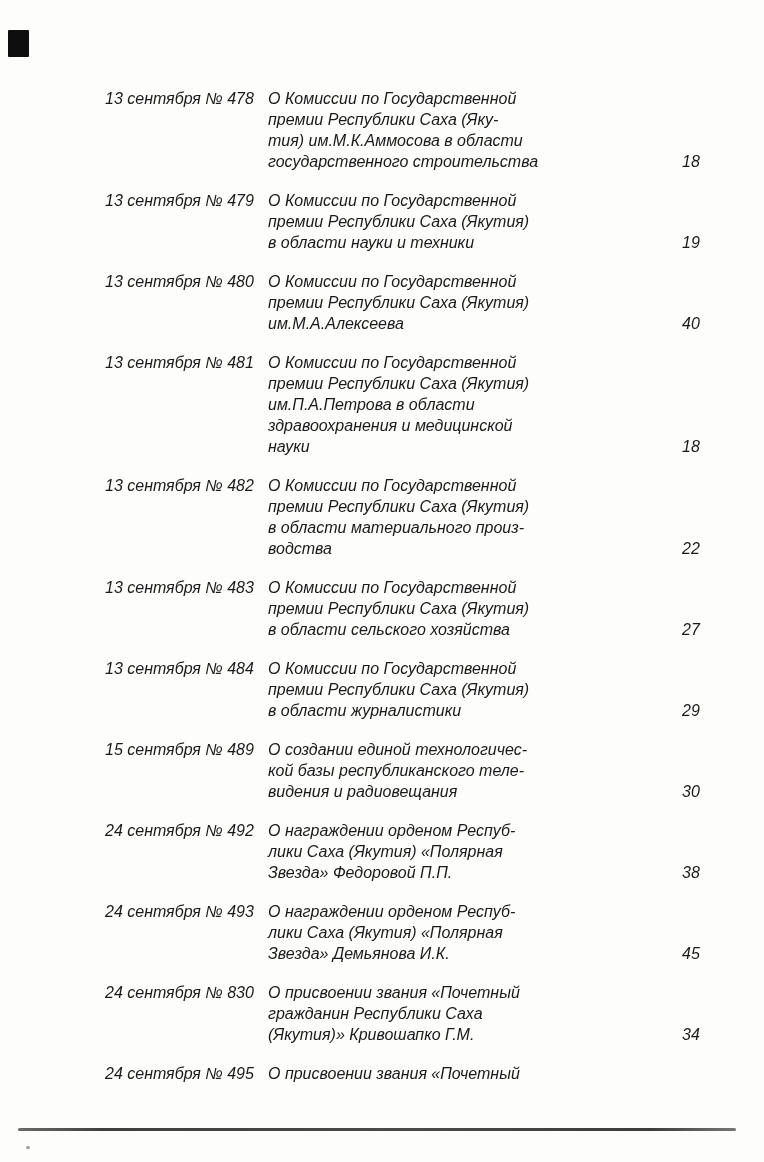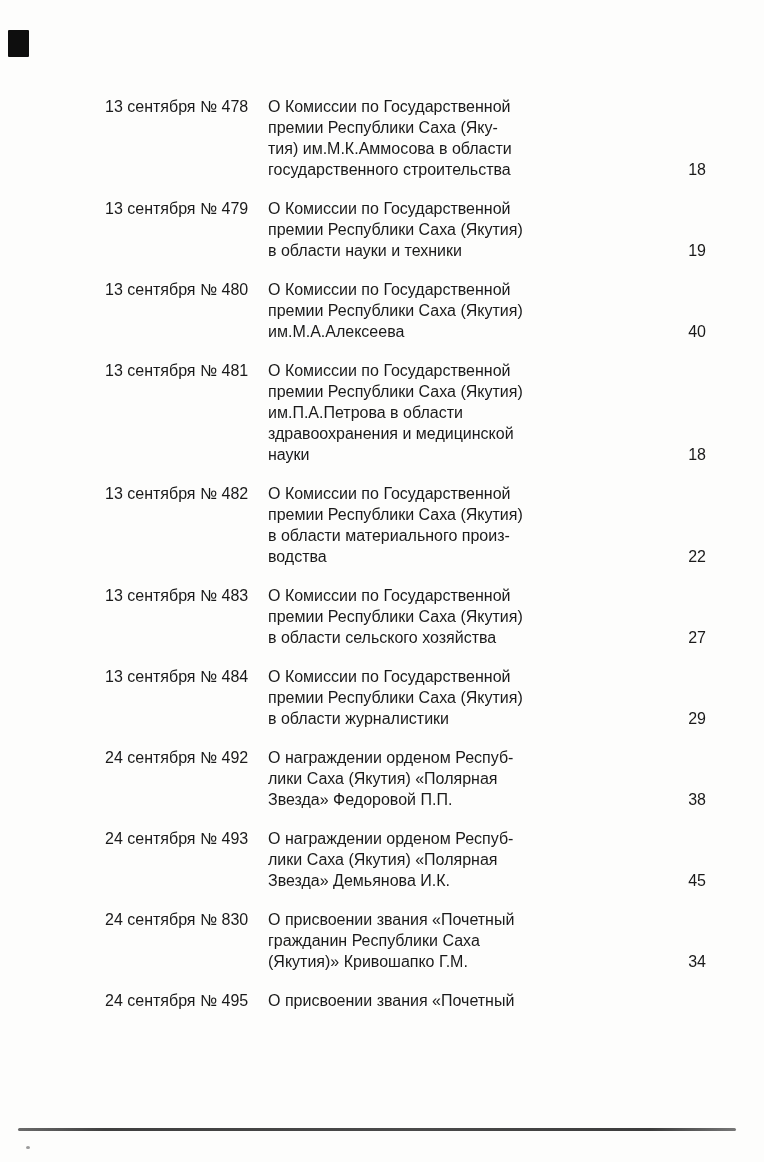"13 сентября № 478" .toc { font-style: none -> italic; top: 96px -> 88px }
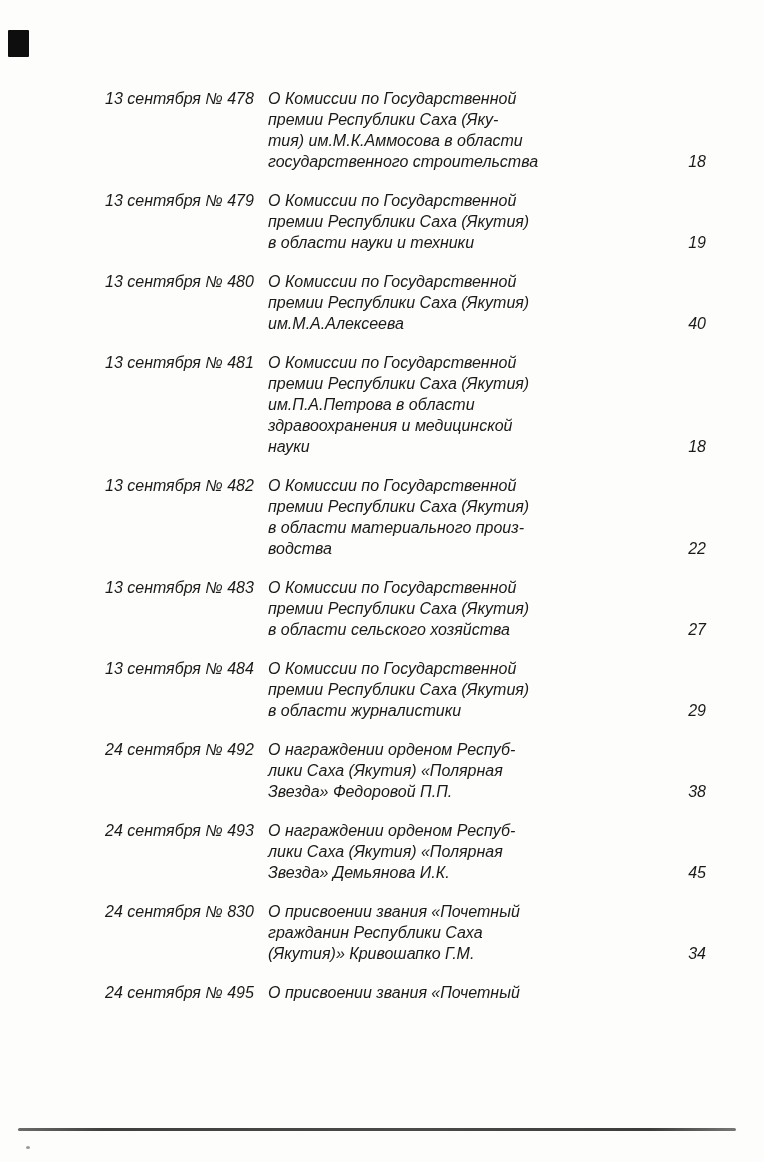"18" .toc-page { text-align: right -> none }
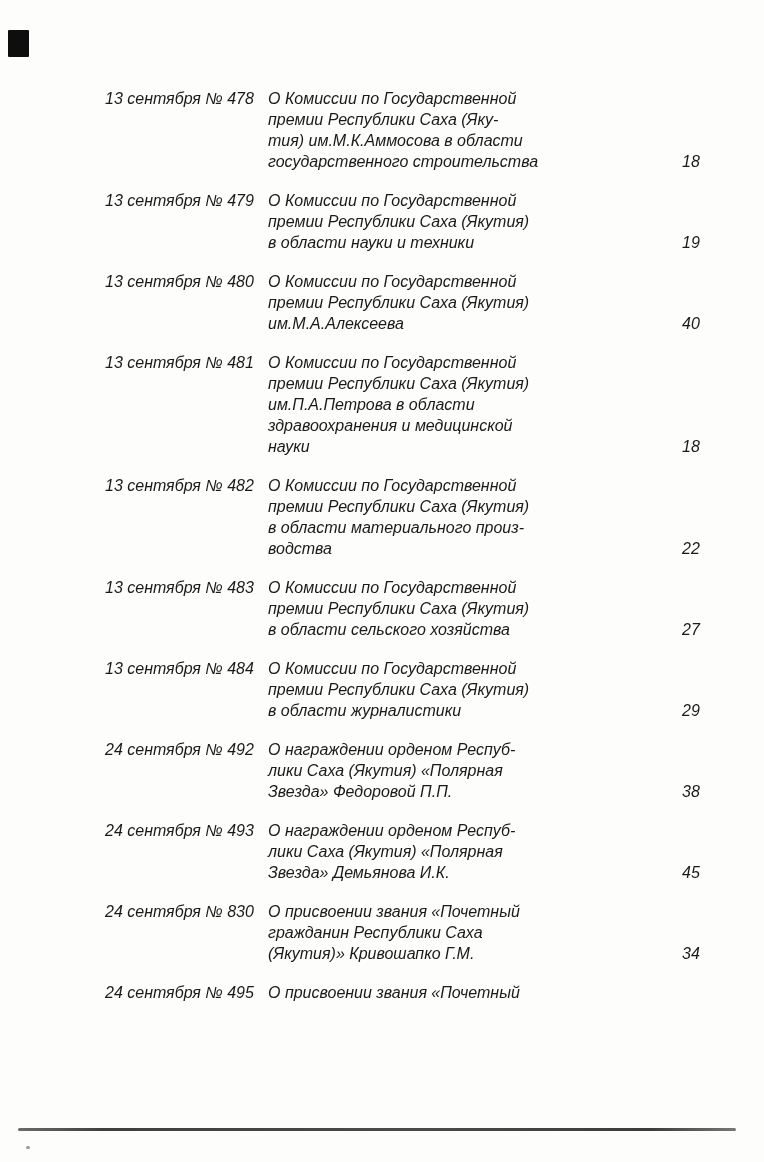"15 сентября № 489" div.toc-row { html: none -> <div> <div>15 сентября № 489</div> <div>О создании единой технологичес- кой базы республиканского теле- видения и радиовещания</div> <div>30</div> </div> }
